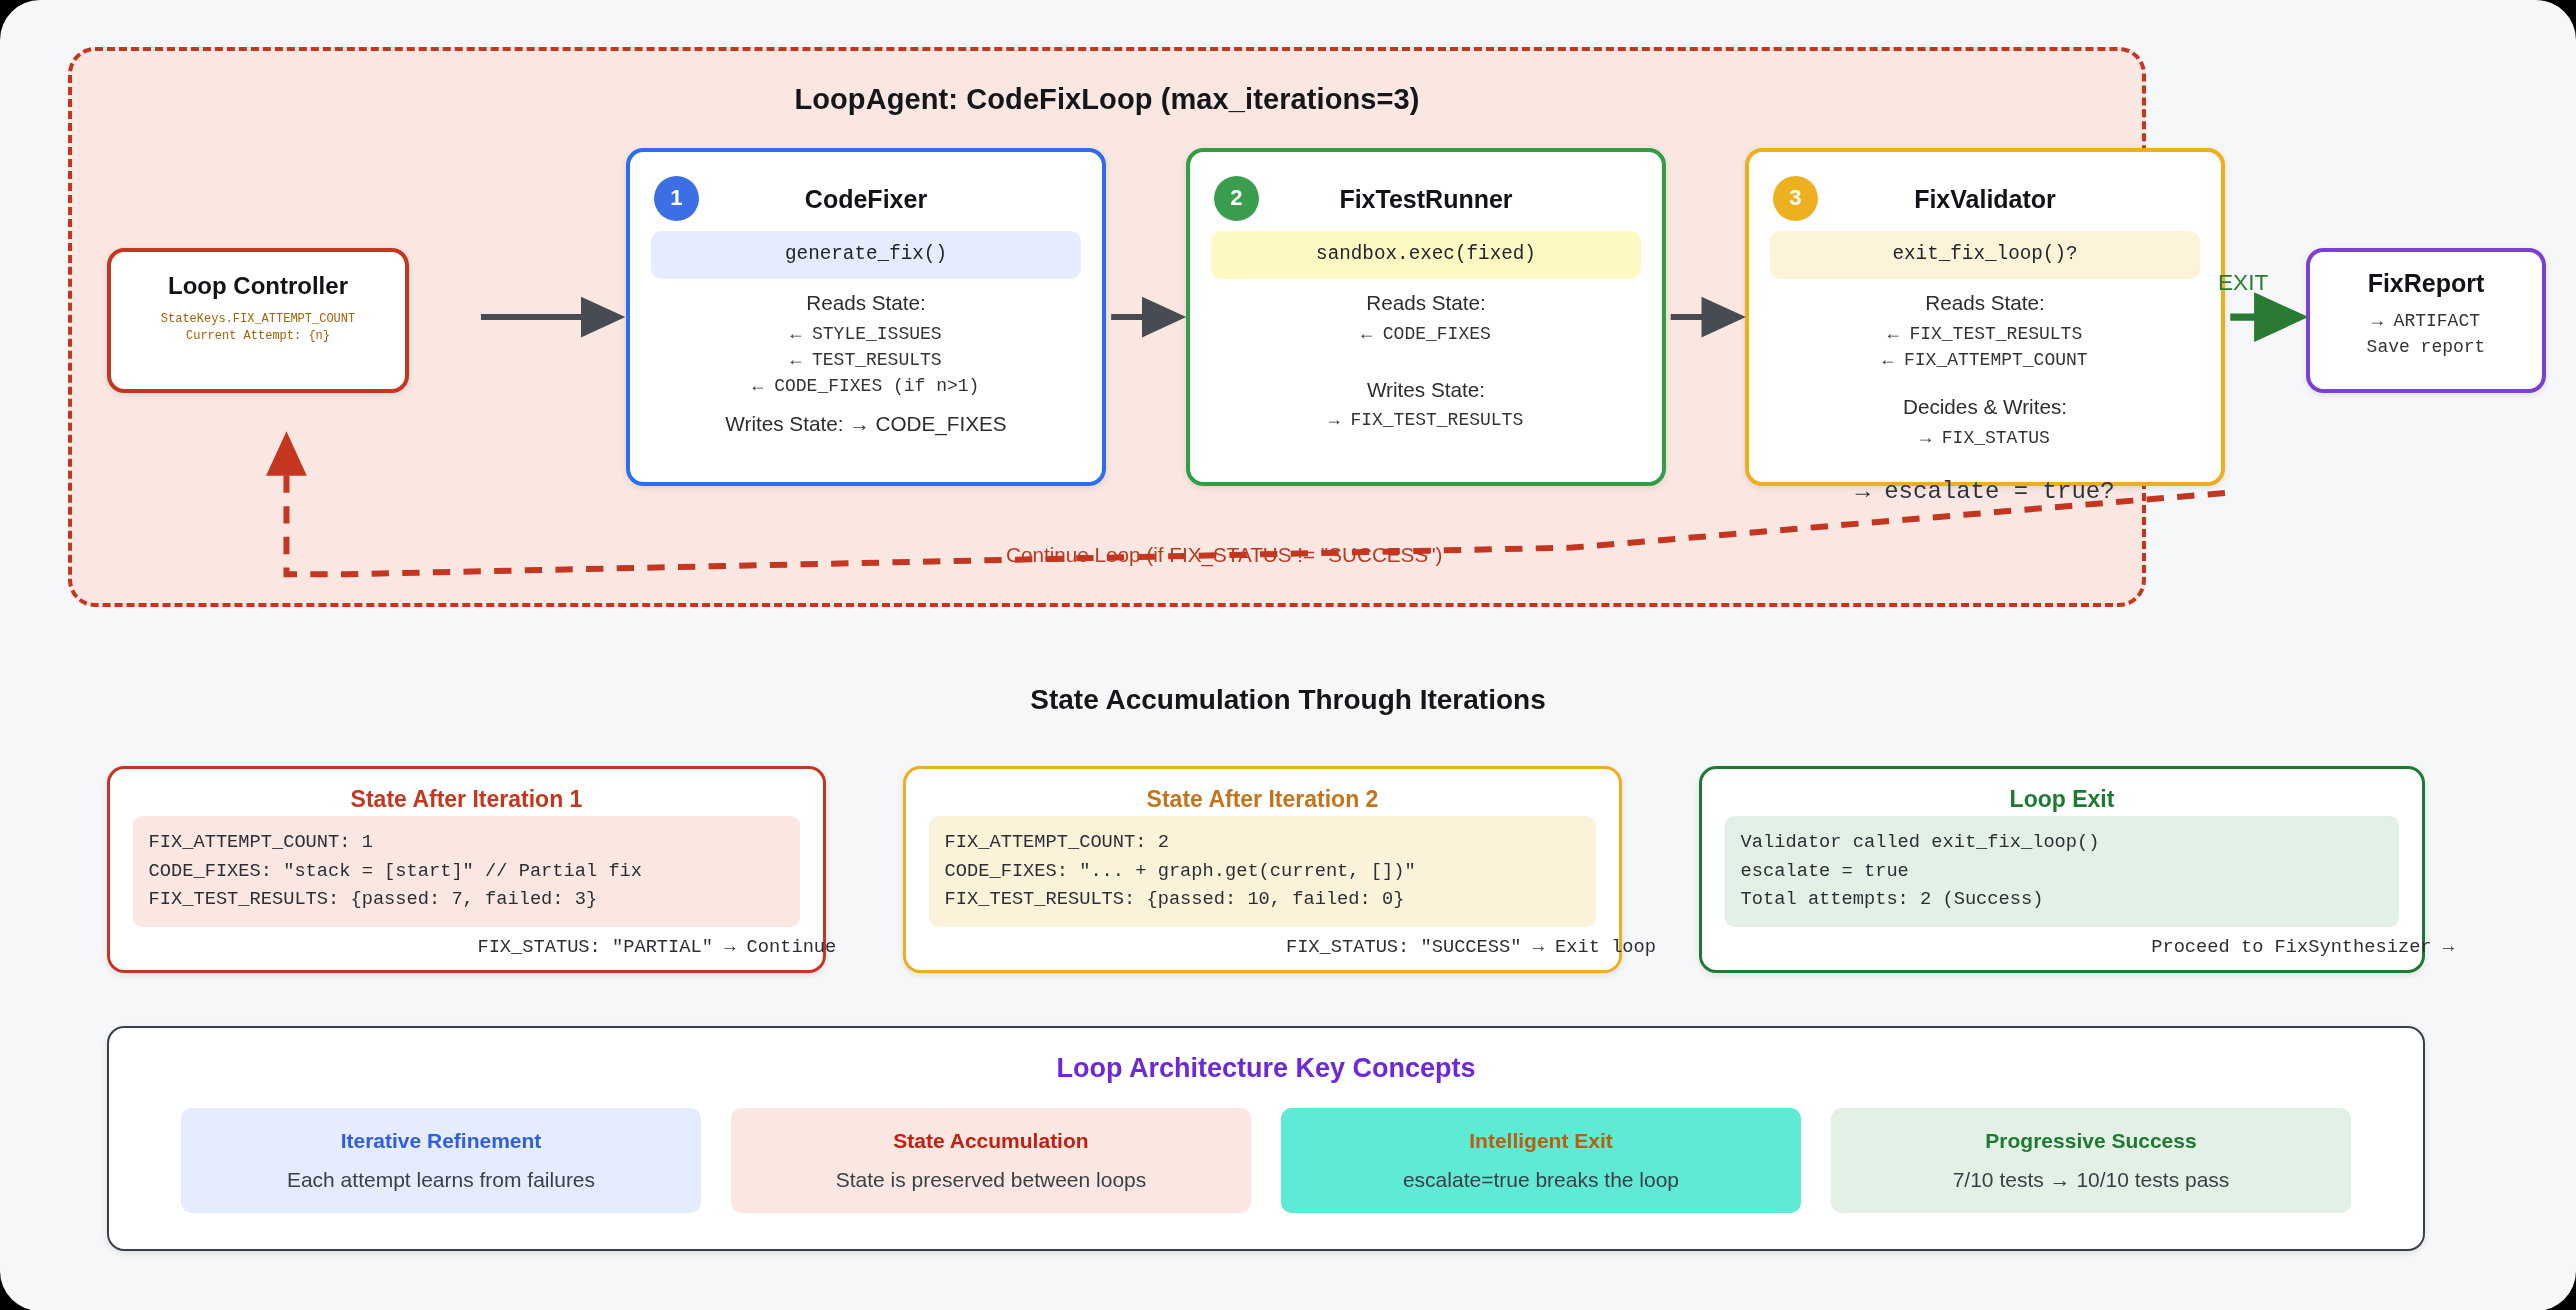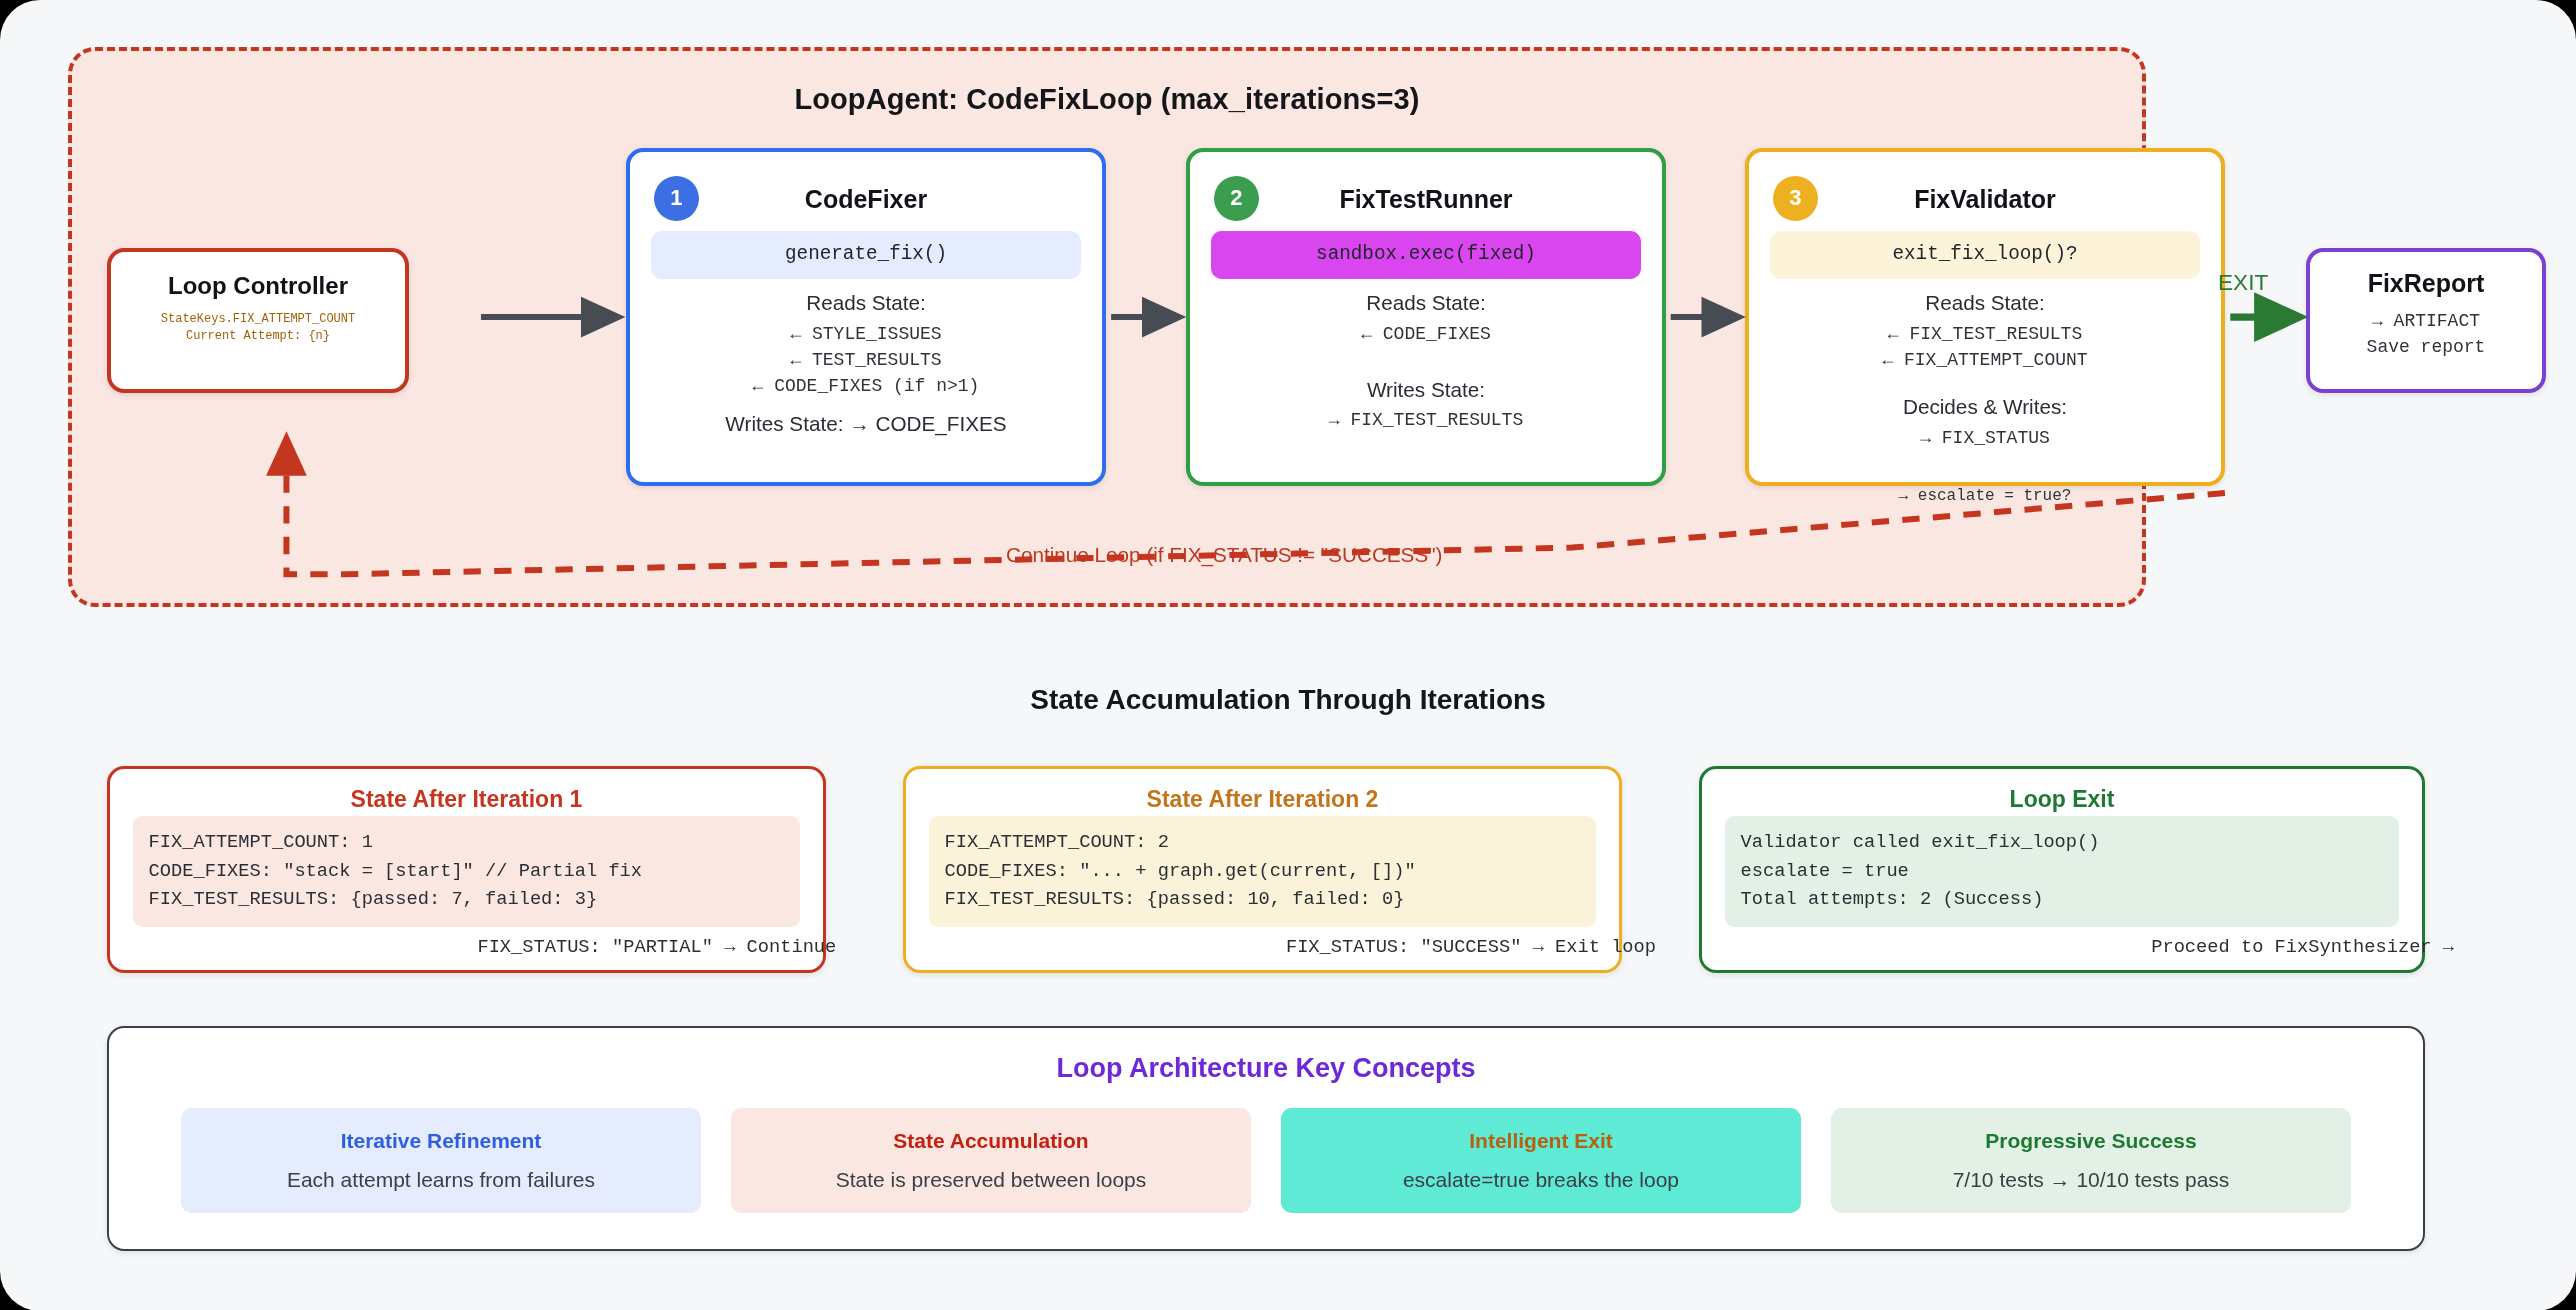"sandbox.exec(fixed)" #agent-testrunner .call-chip { background: #d946ef -> #fef9c3 }
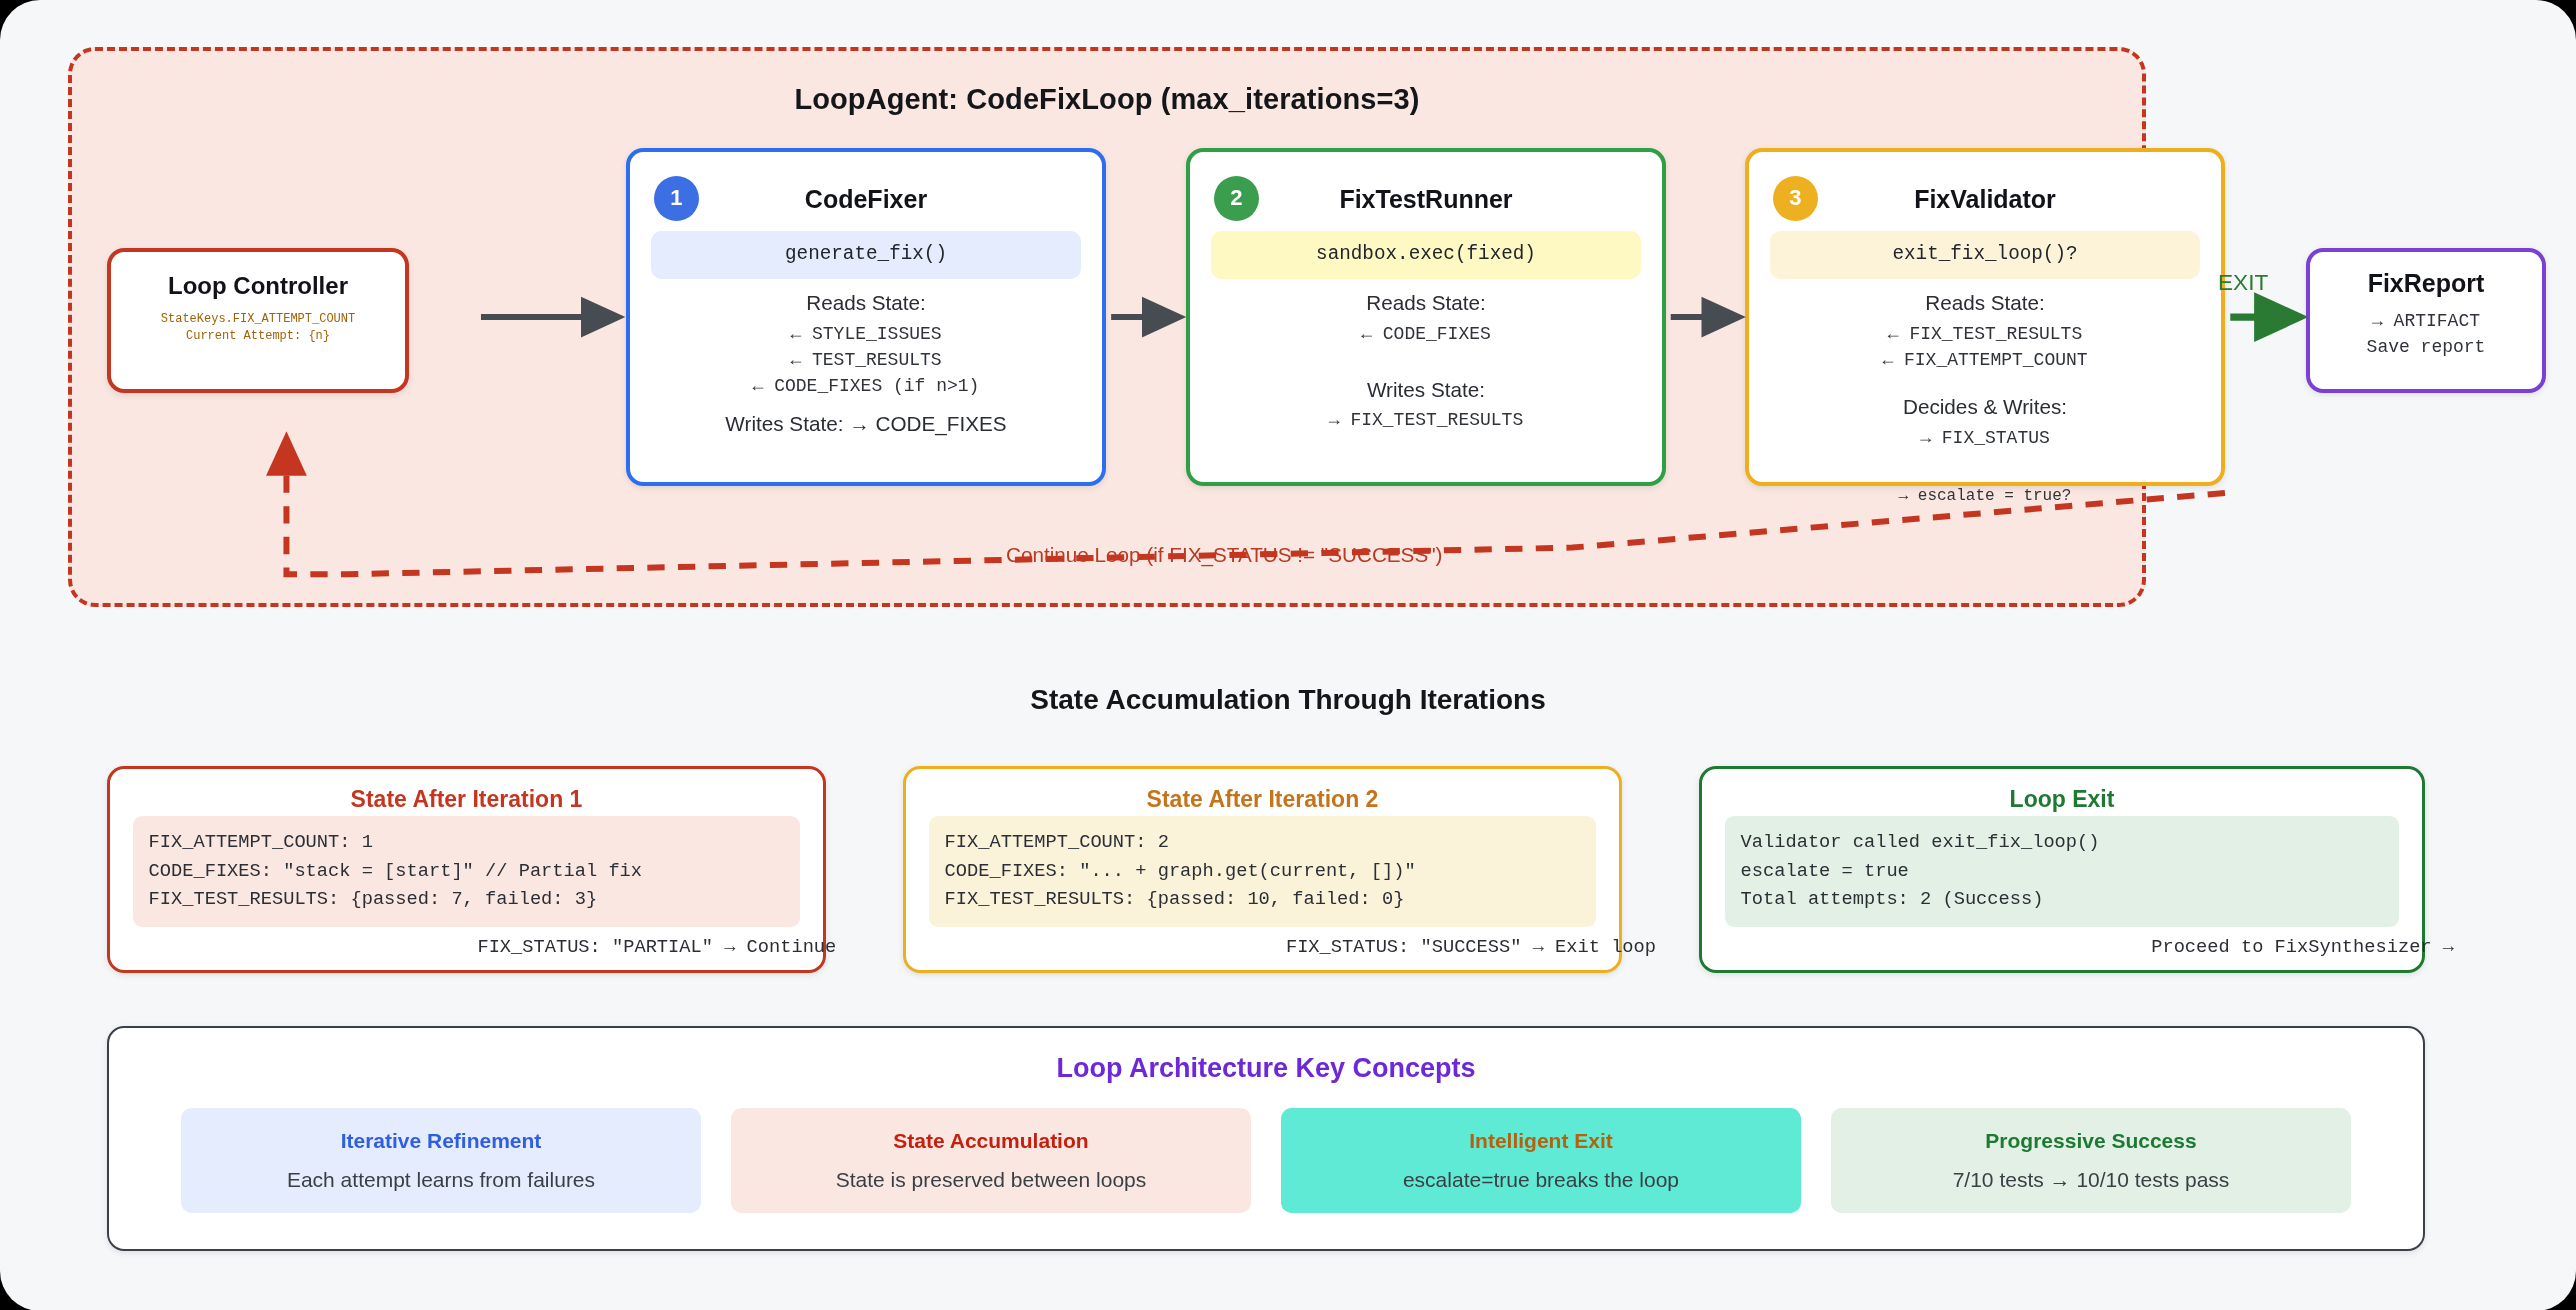"→ escalate = true?" .agent .overflow-row { font-size: 16px -> 24px }
